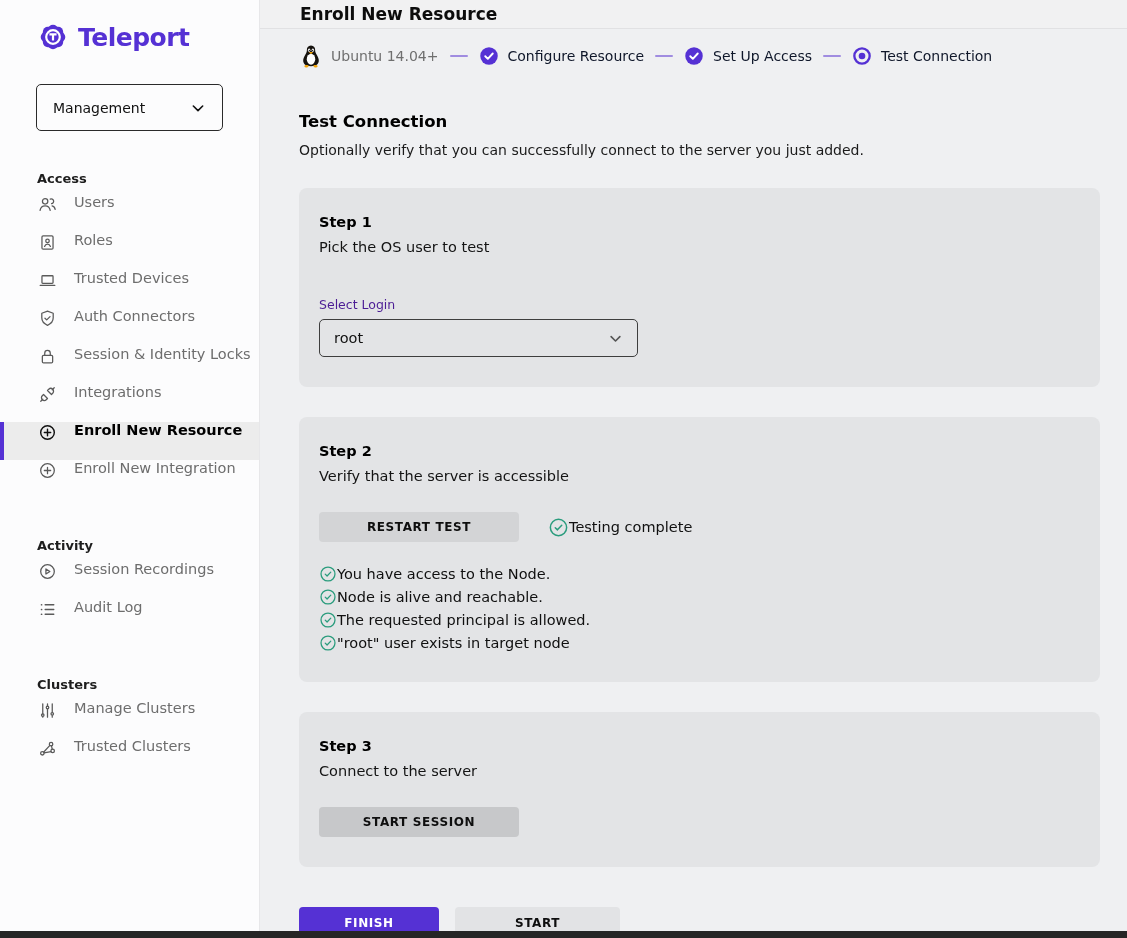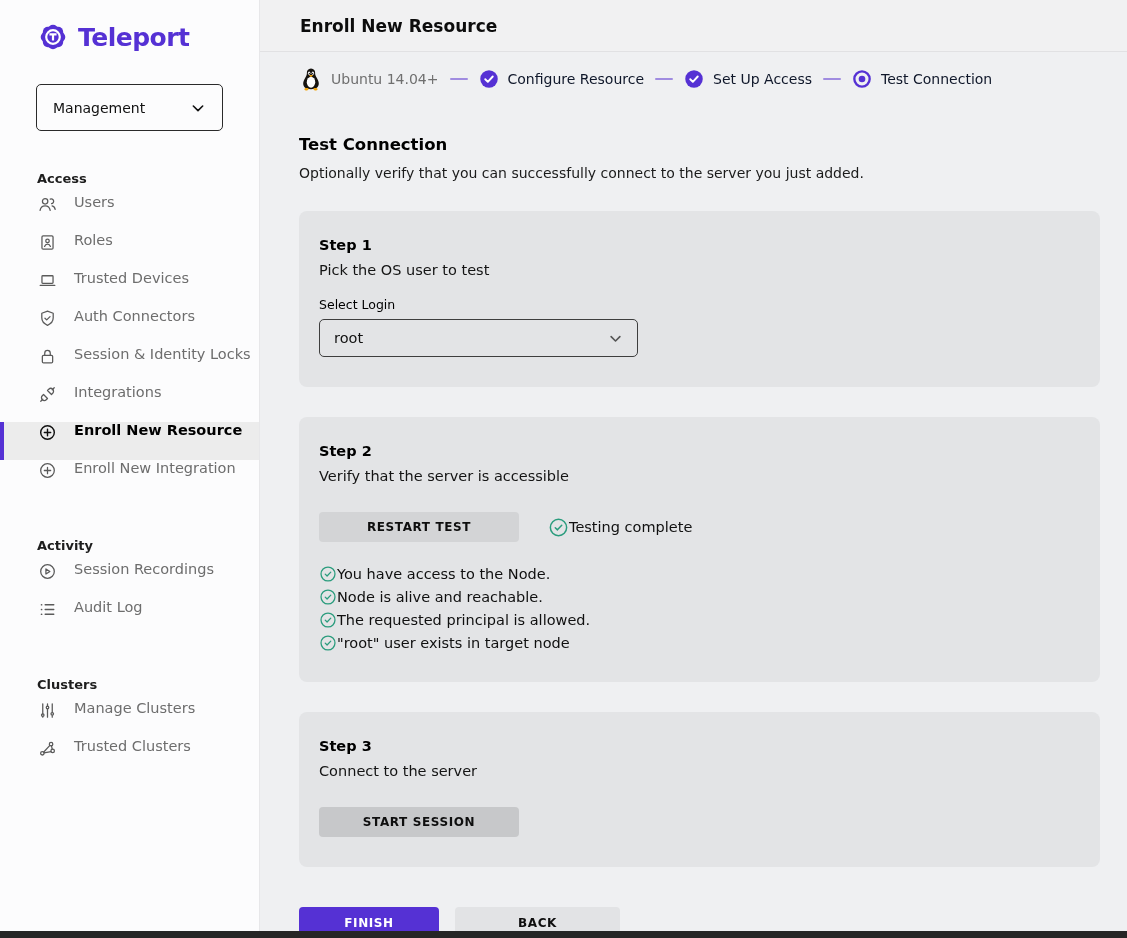"Select Login" .select-label { color: #000000 -> #4c1d95; margin-top: 19px -> 42px }
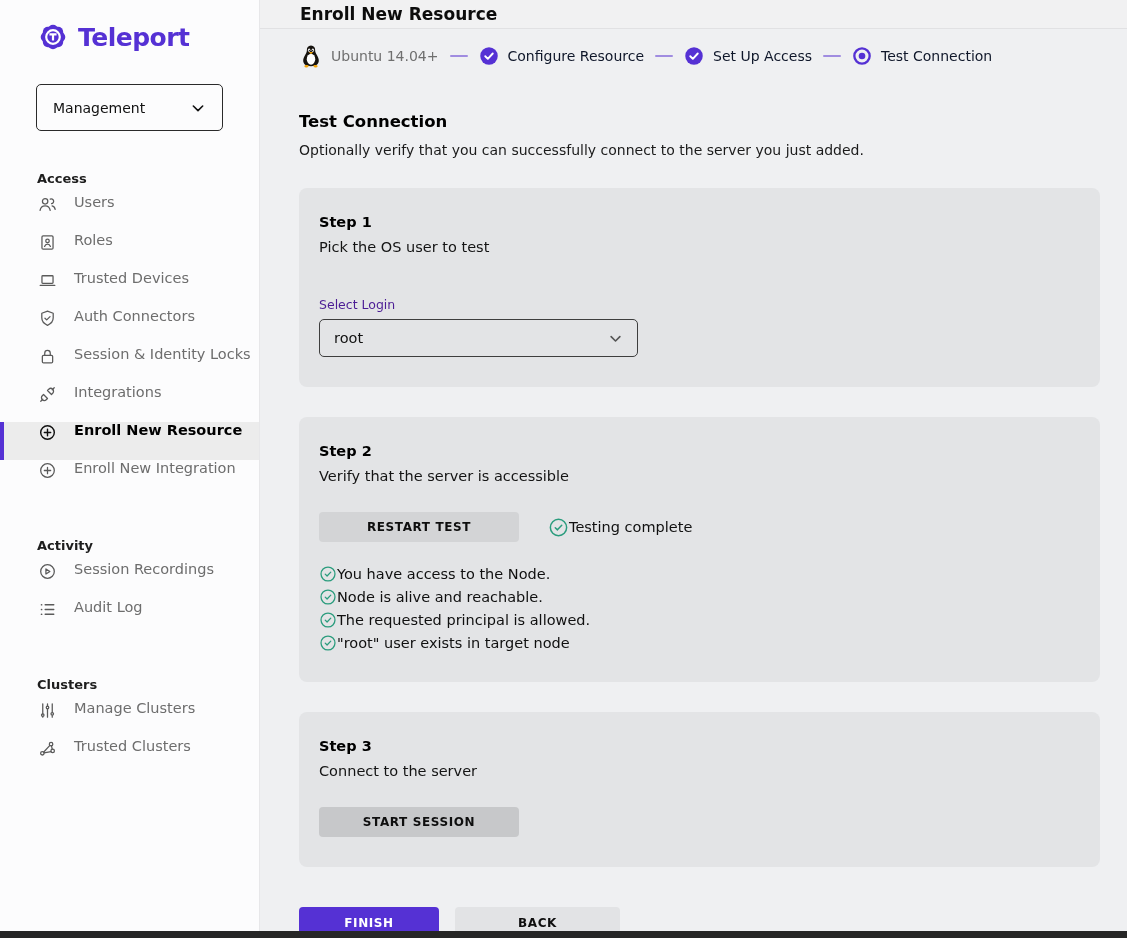"BACK" button.back-btn { text: BACK -> START }
